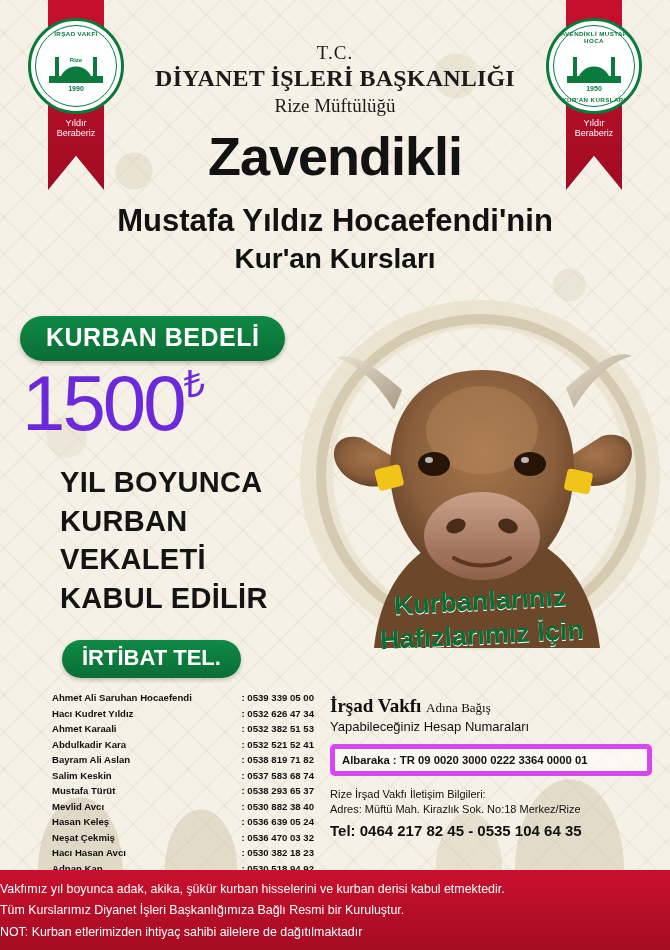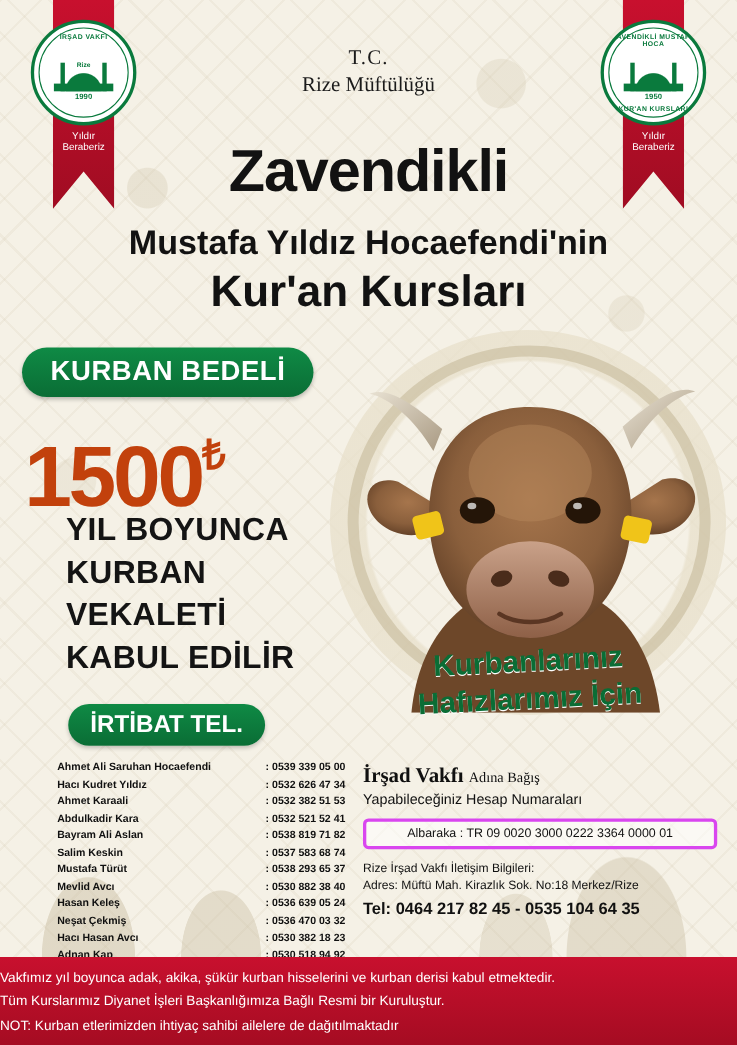"DİYANET İŞLERİ BAŞKANLIĞI" div.diyanet { html: none -> <div>DİYANET İŞLERİ BAŞKANLIĞI</div> }
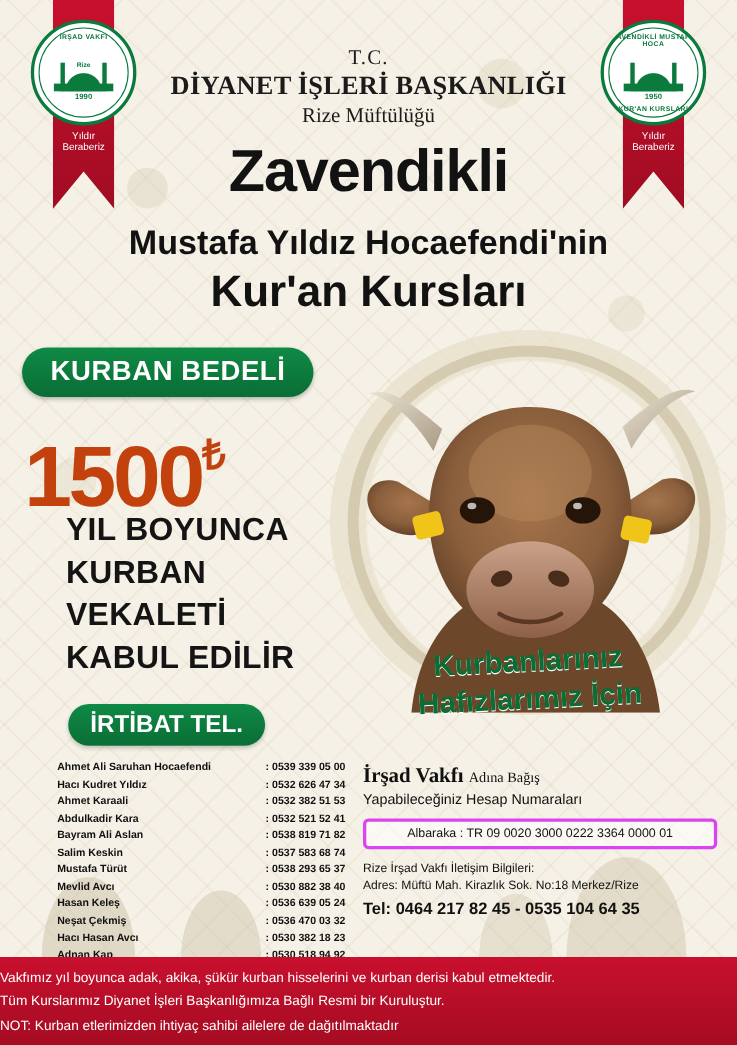"Kur'an Kursları" .title-block .t3 { font-size: 40px -> 28px }
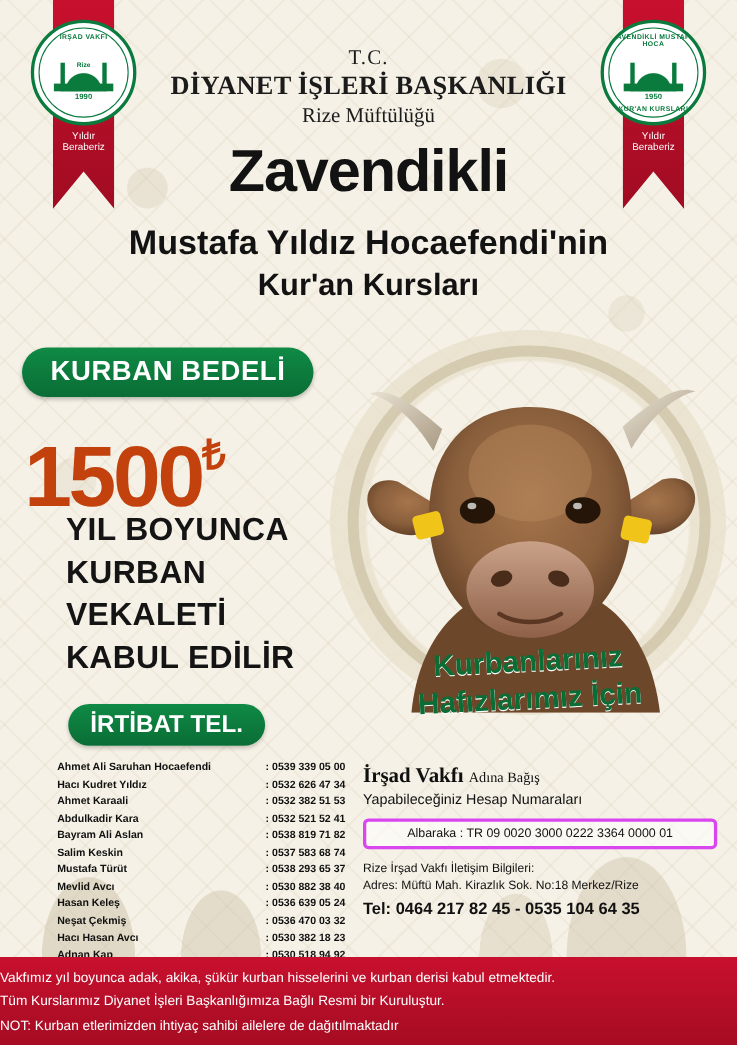"1500₺" .price { color: #c2410c -> #6d28d9; font-weight: bold -> normal; margin-top: 30px -> none }
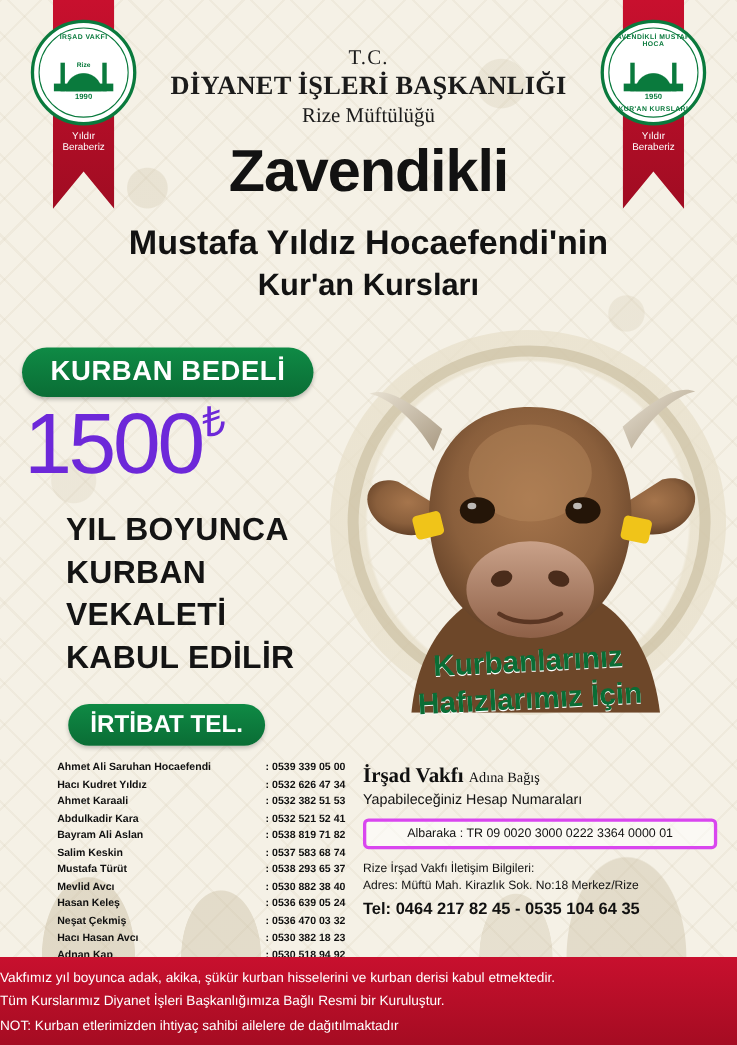"Albaraka : TR 09 0020" .bank-box { border: 3px solid #d946ef -> 5px solid #d946ef; font-weight: normal -> bold; text-align: center -> none }
